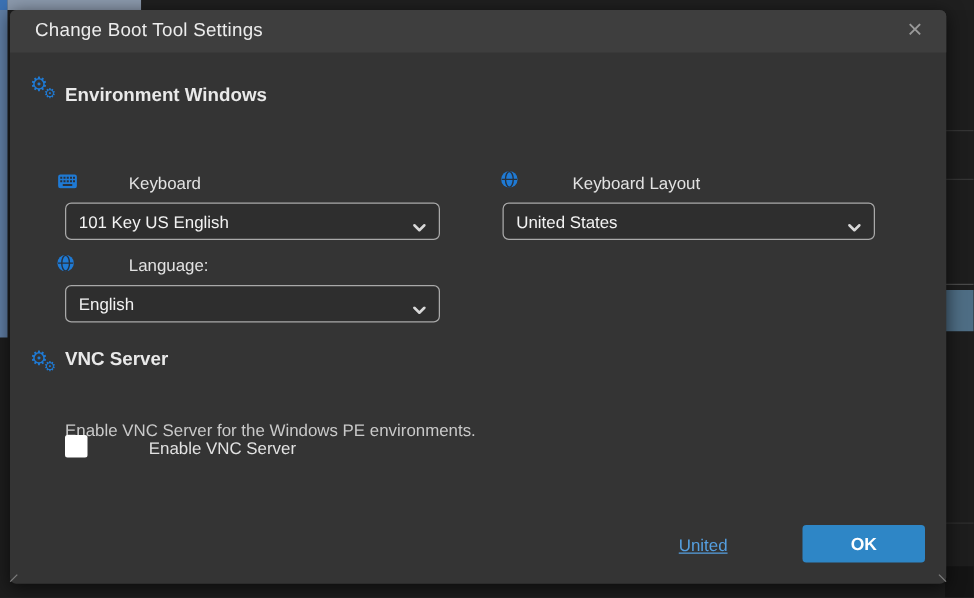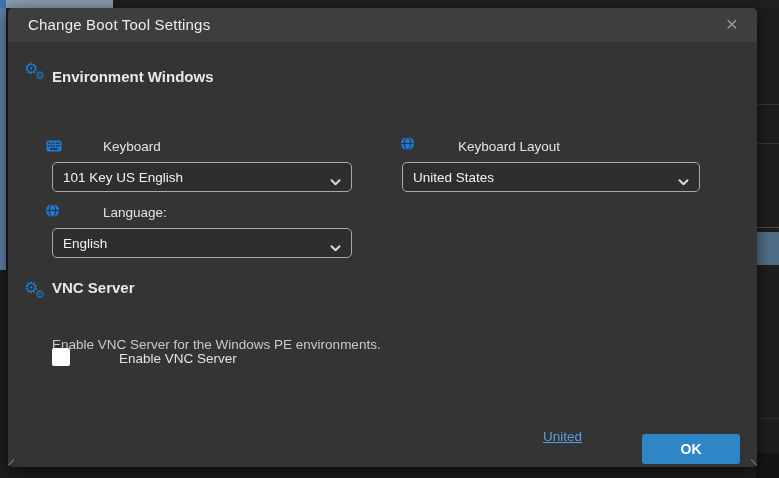"OK" .ok-button { margin-top: 14px -> none }
